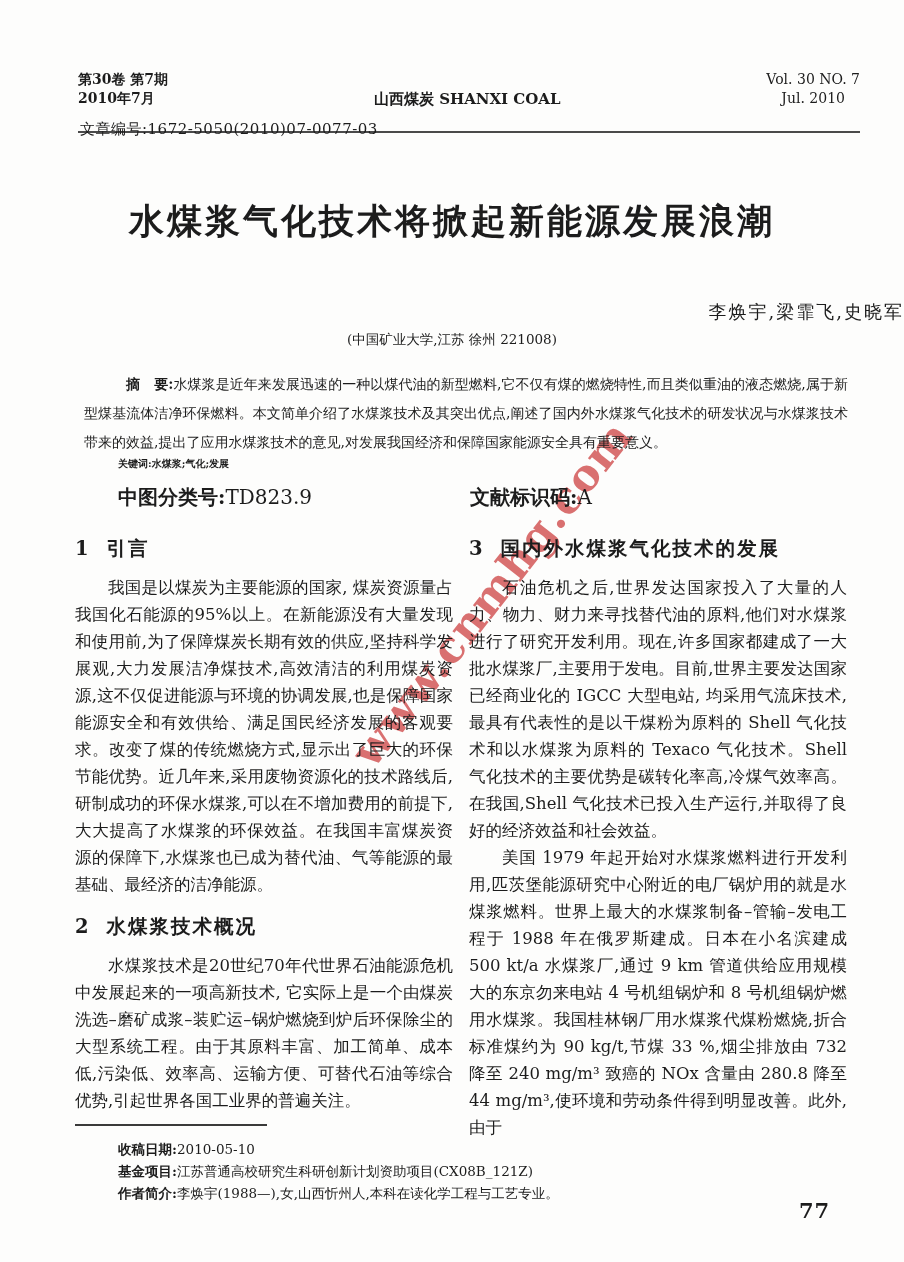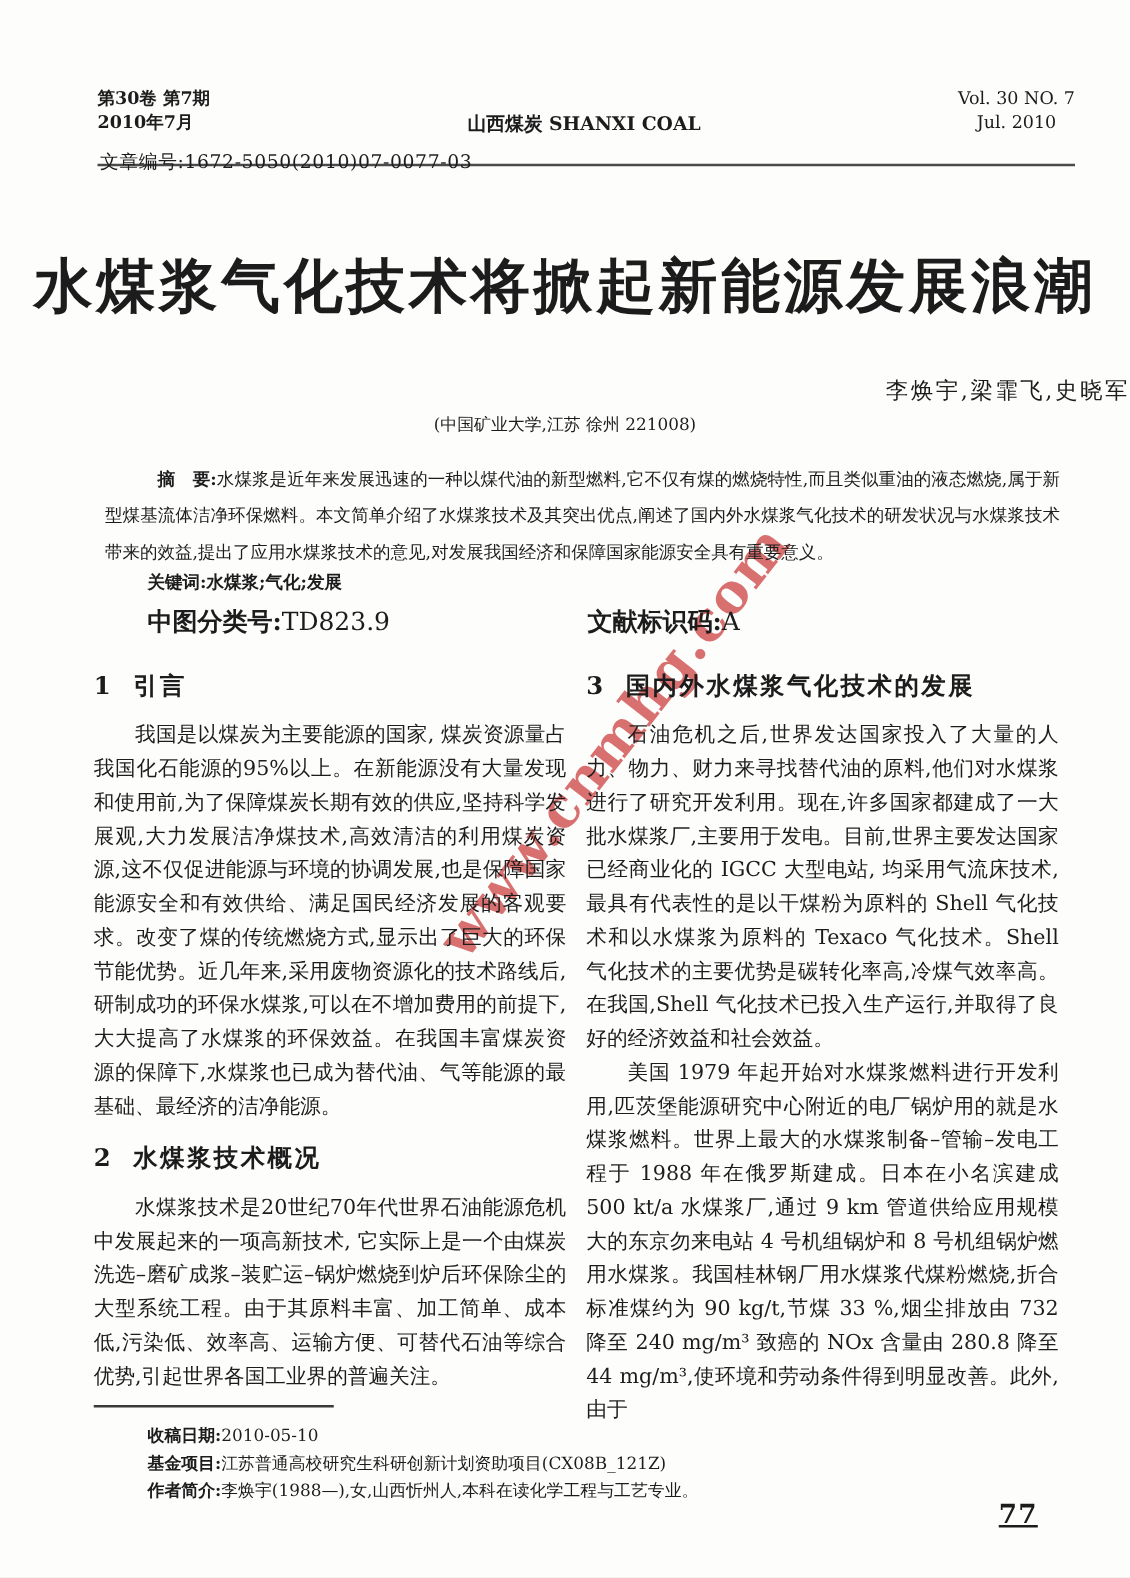"水煤浆气化技术将掀起新能源发展浪潮" .title { font-size: 47px -> 35px }
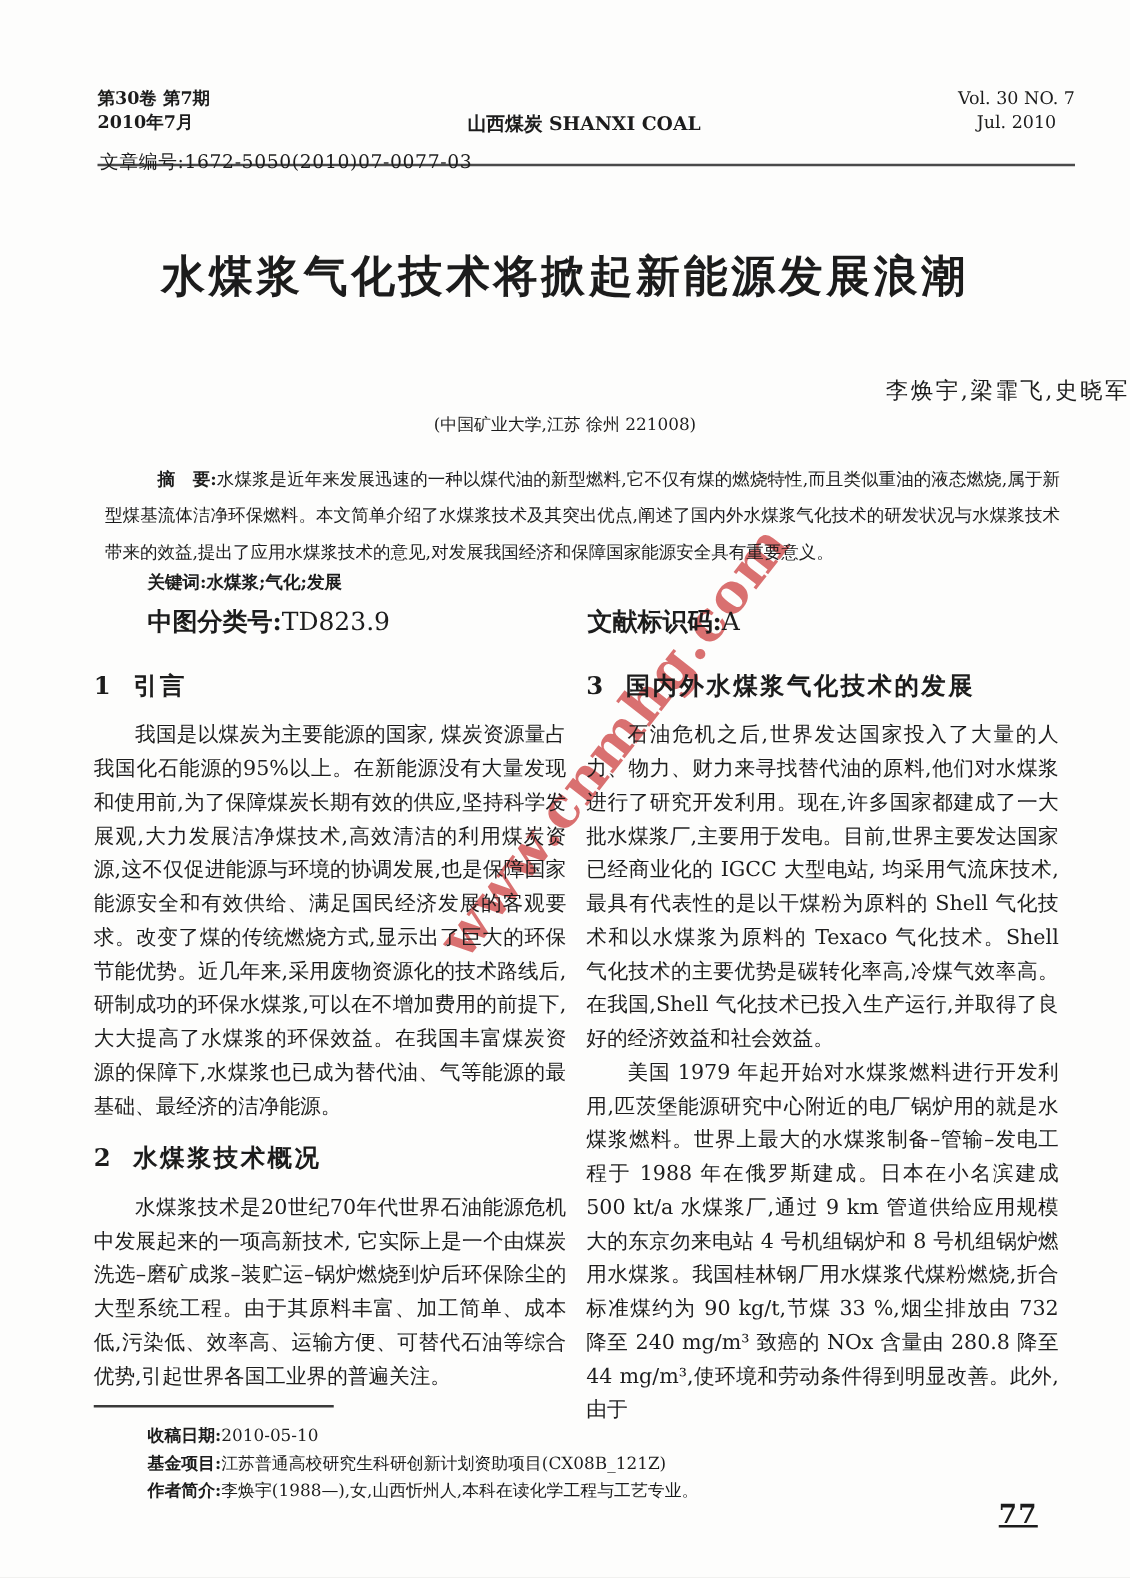"关键词:水煤浆;气化;发展" .kw-line { font-size: 14px -> 10px }
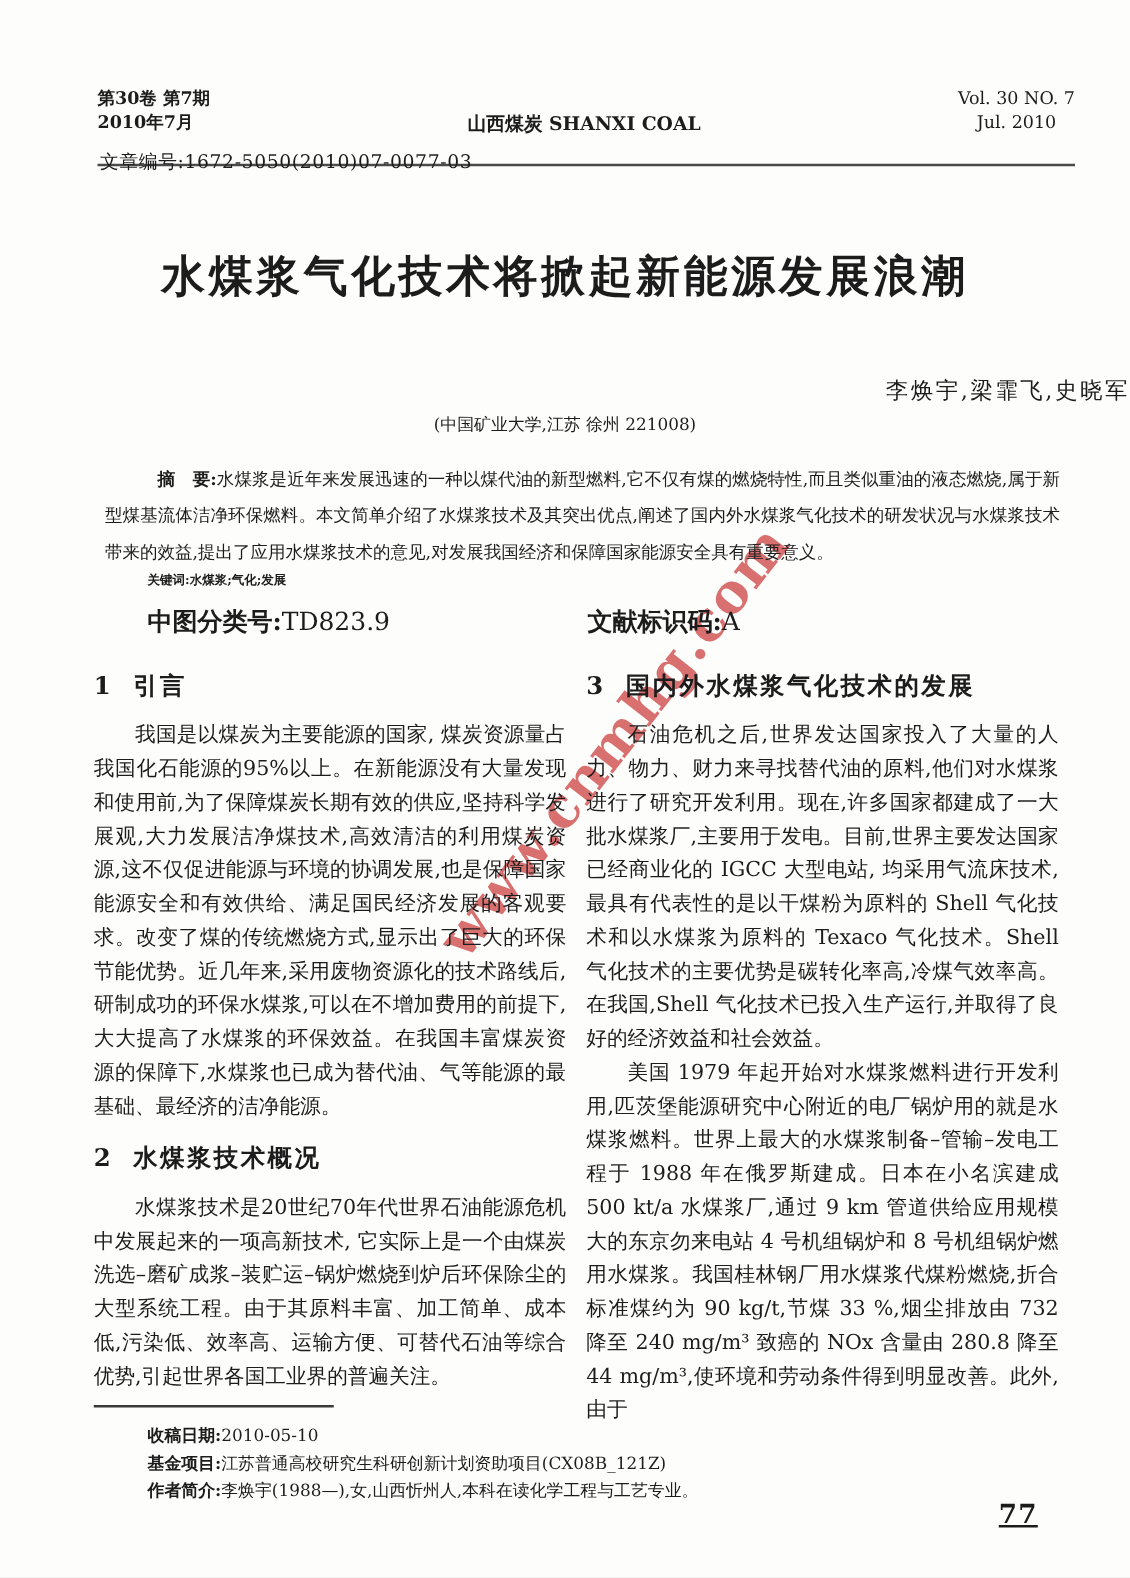"77" .page-num { text-decoration: underline -> none }
